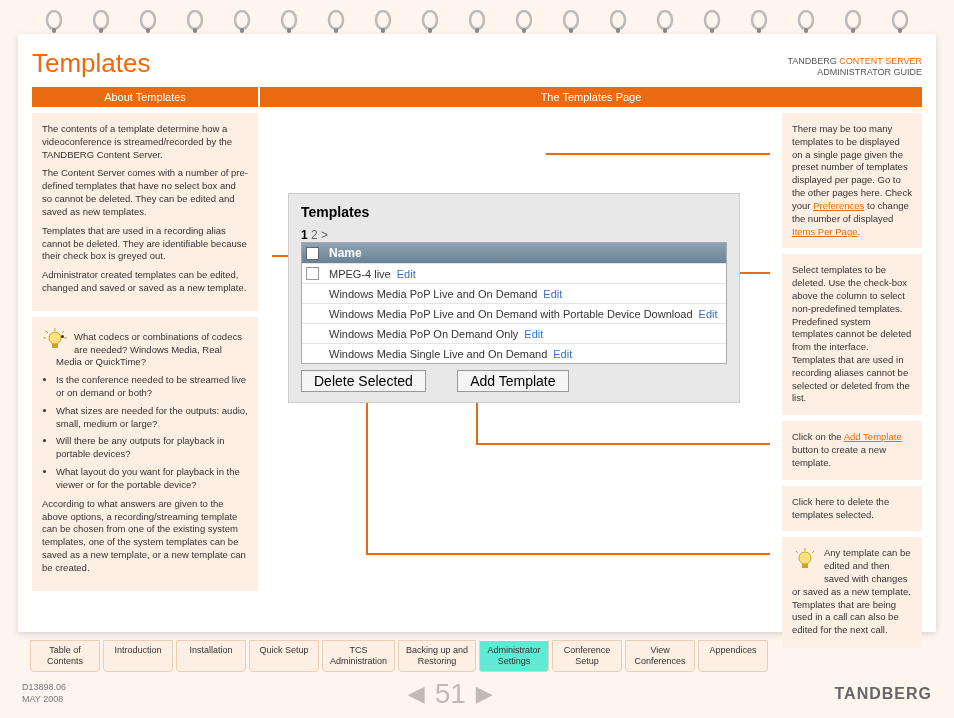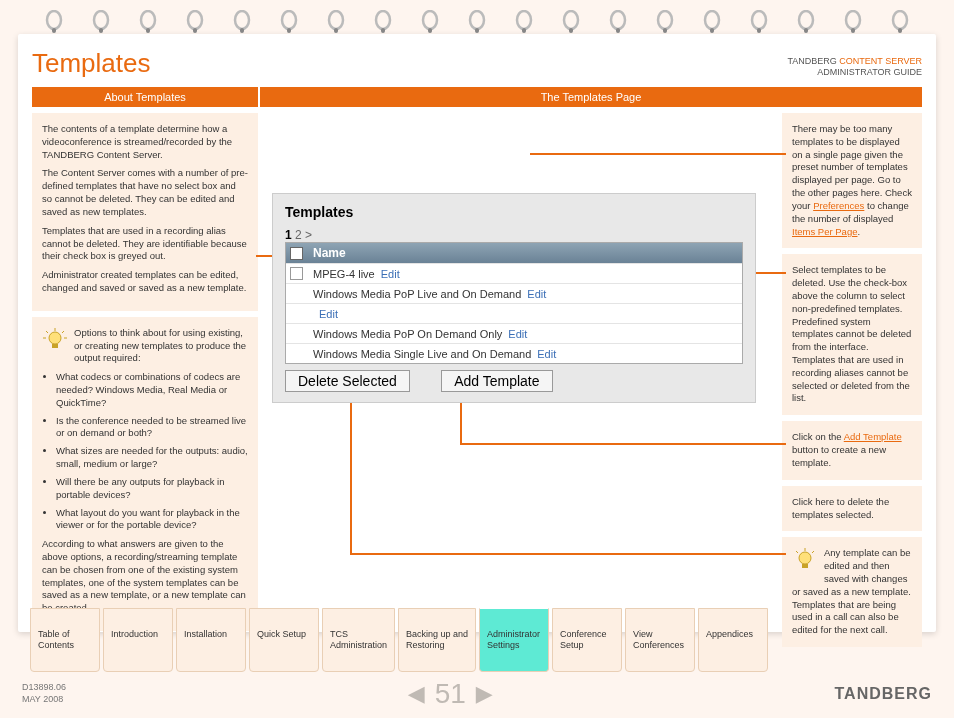"The contents of a template" .content-row { gap: 2px -> 18px }
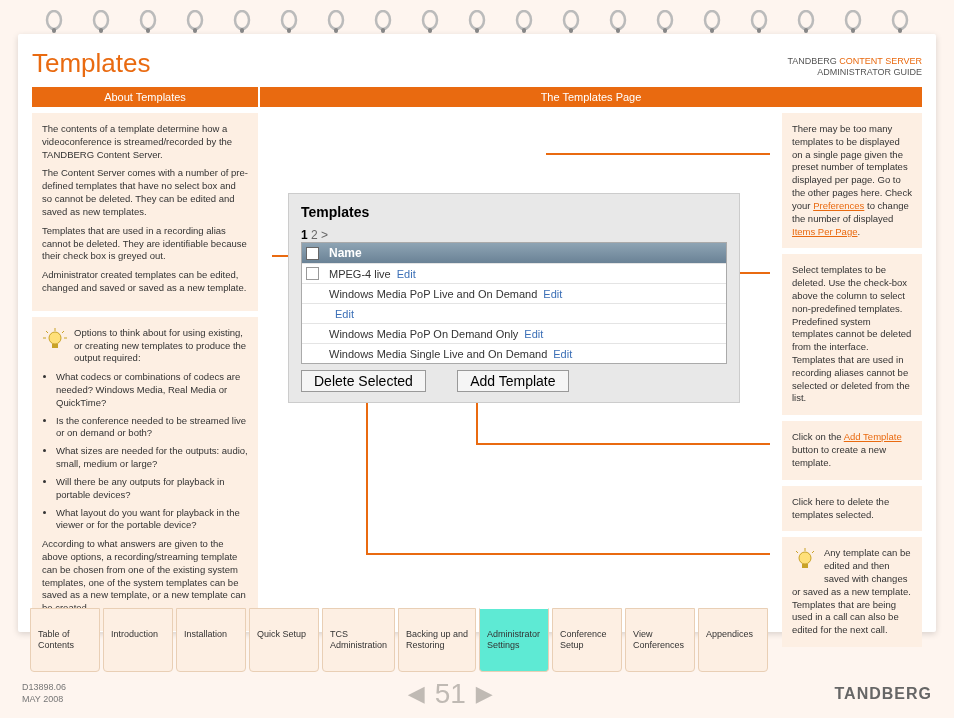"Windows Media PoP Live and On Demand with" span { html: none -> <span>Windows Media PoP Live and On Demand with Portable Device Download</span> }
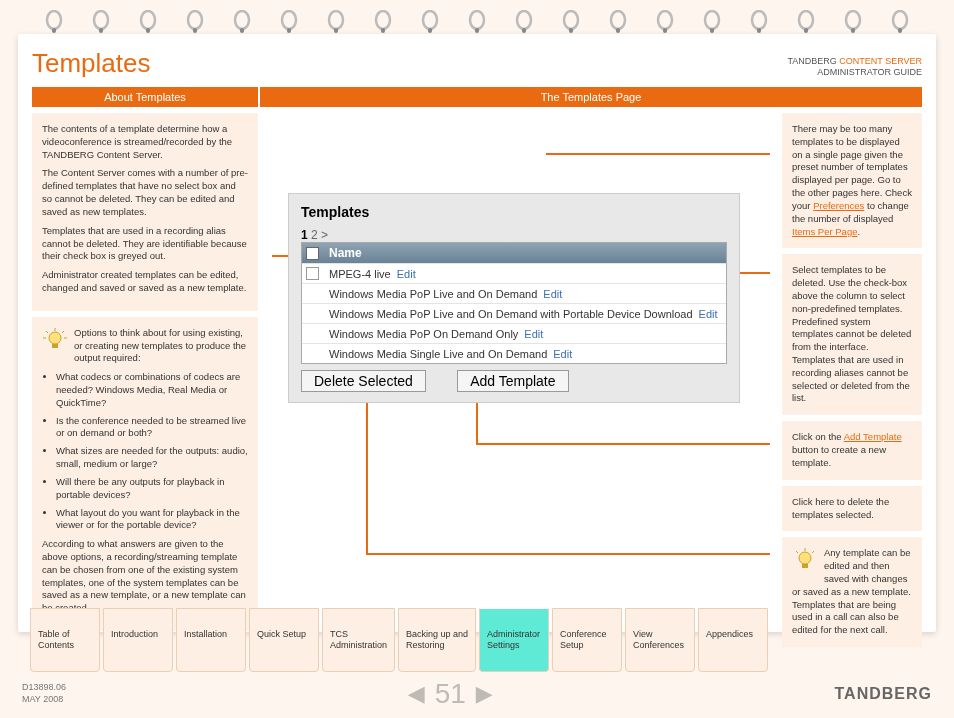"Options to think about for" p { html: <p>Options to think about for using existing, or creating new templates to produce the output required:</p> -> none }
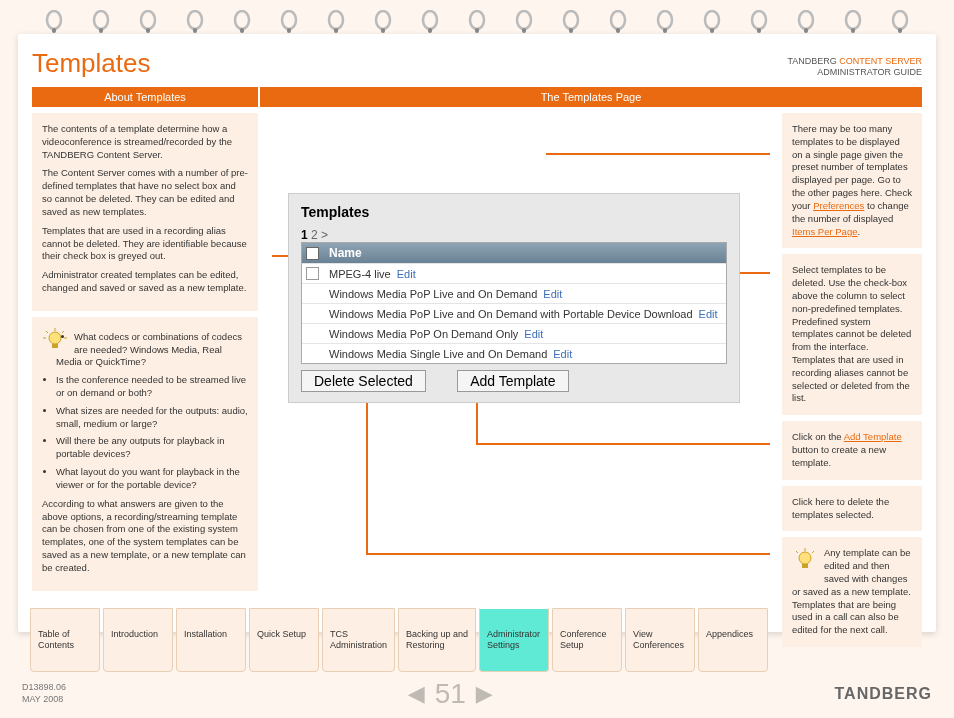"Table of" .nav-tab { padding: 20px 7px -> 4px 7px; text-align: none -> center }
